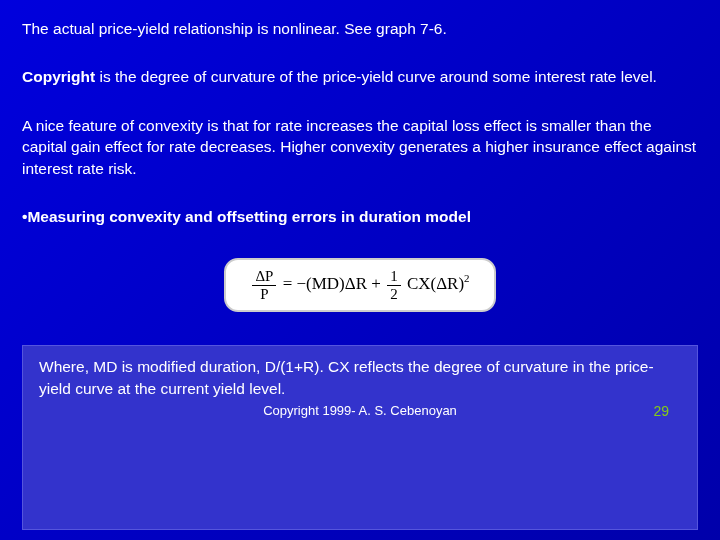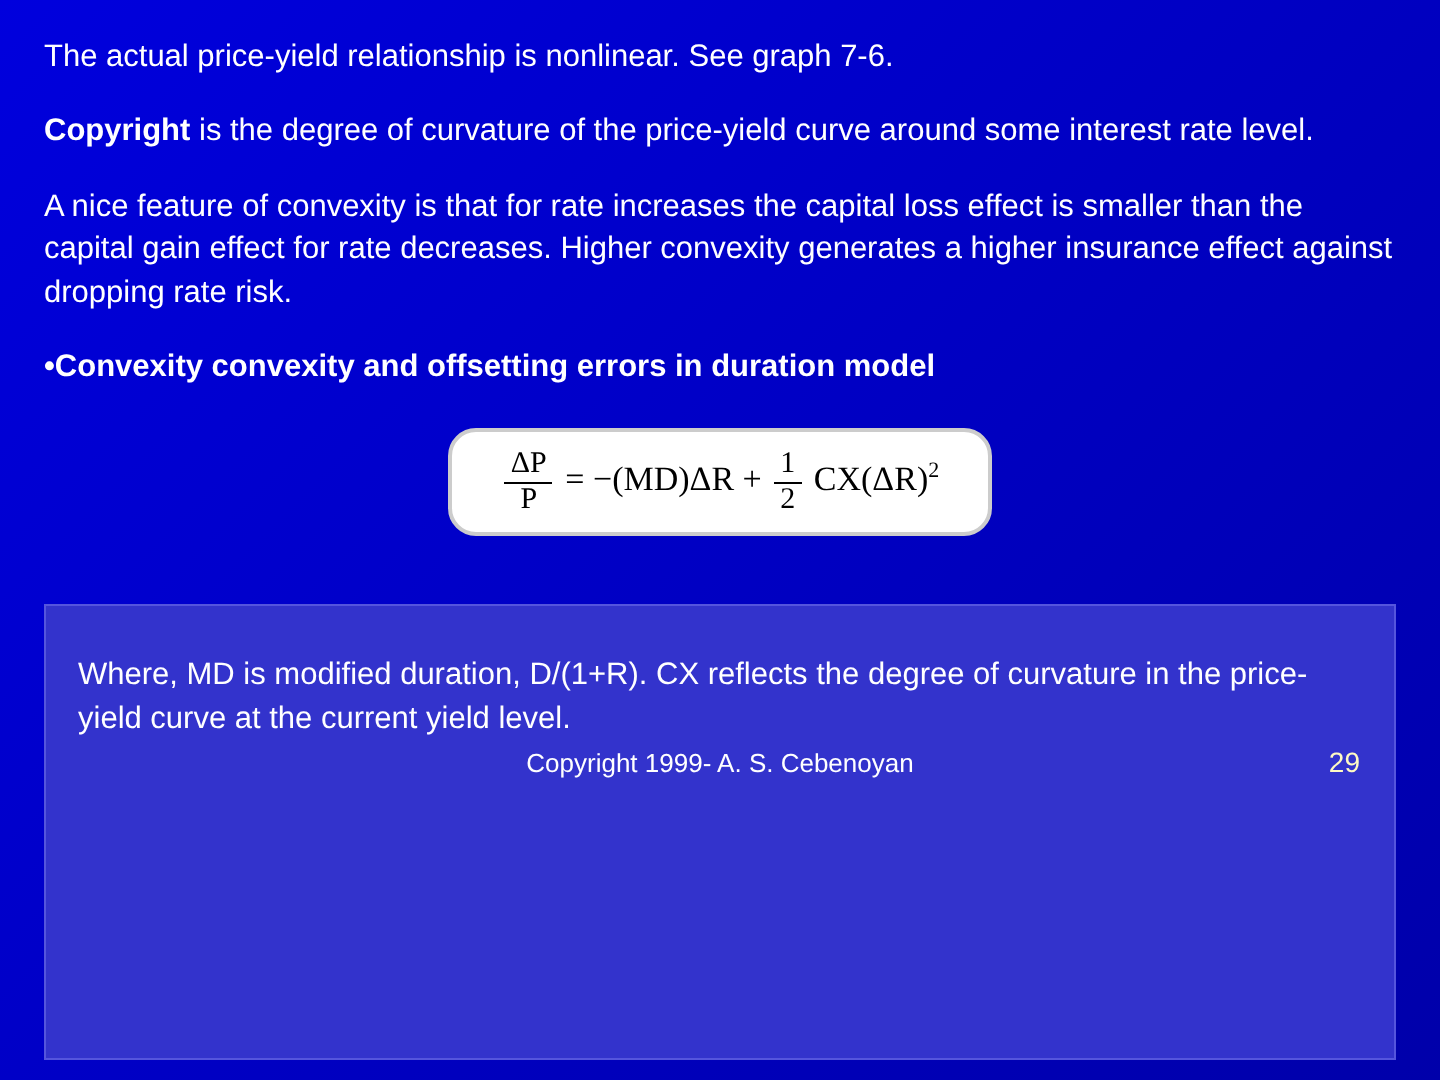"The actual price-yield relationship is" .slide { gap: 16px -> 27px }
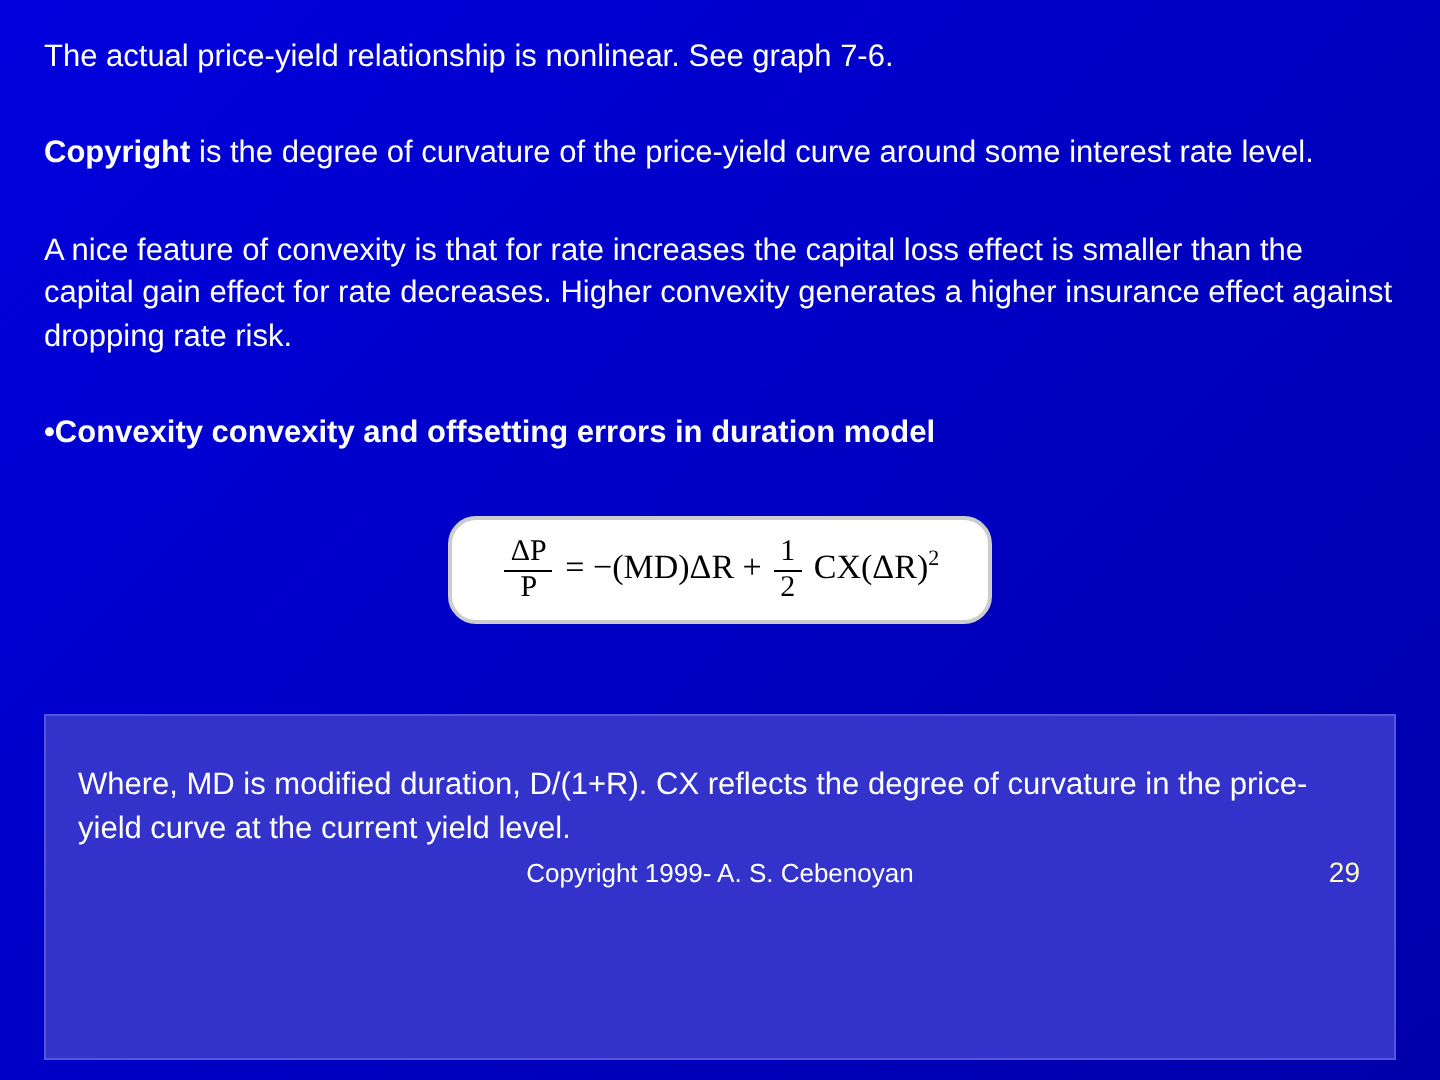"A nice feature of convexity" div.text-block { text: dropping -> interest }
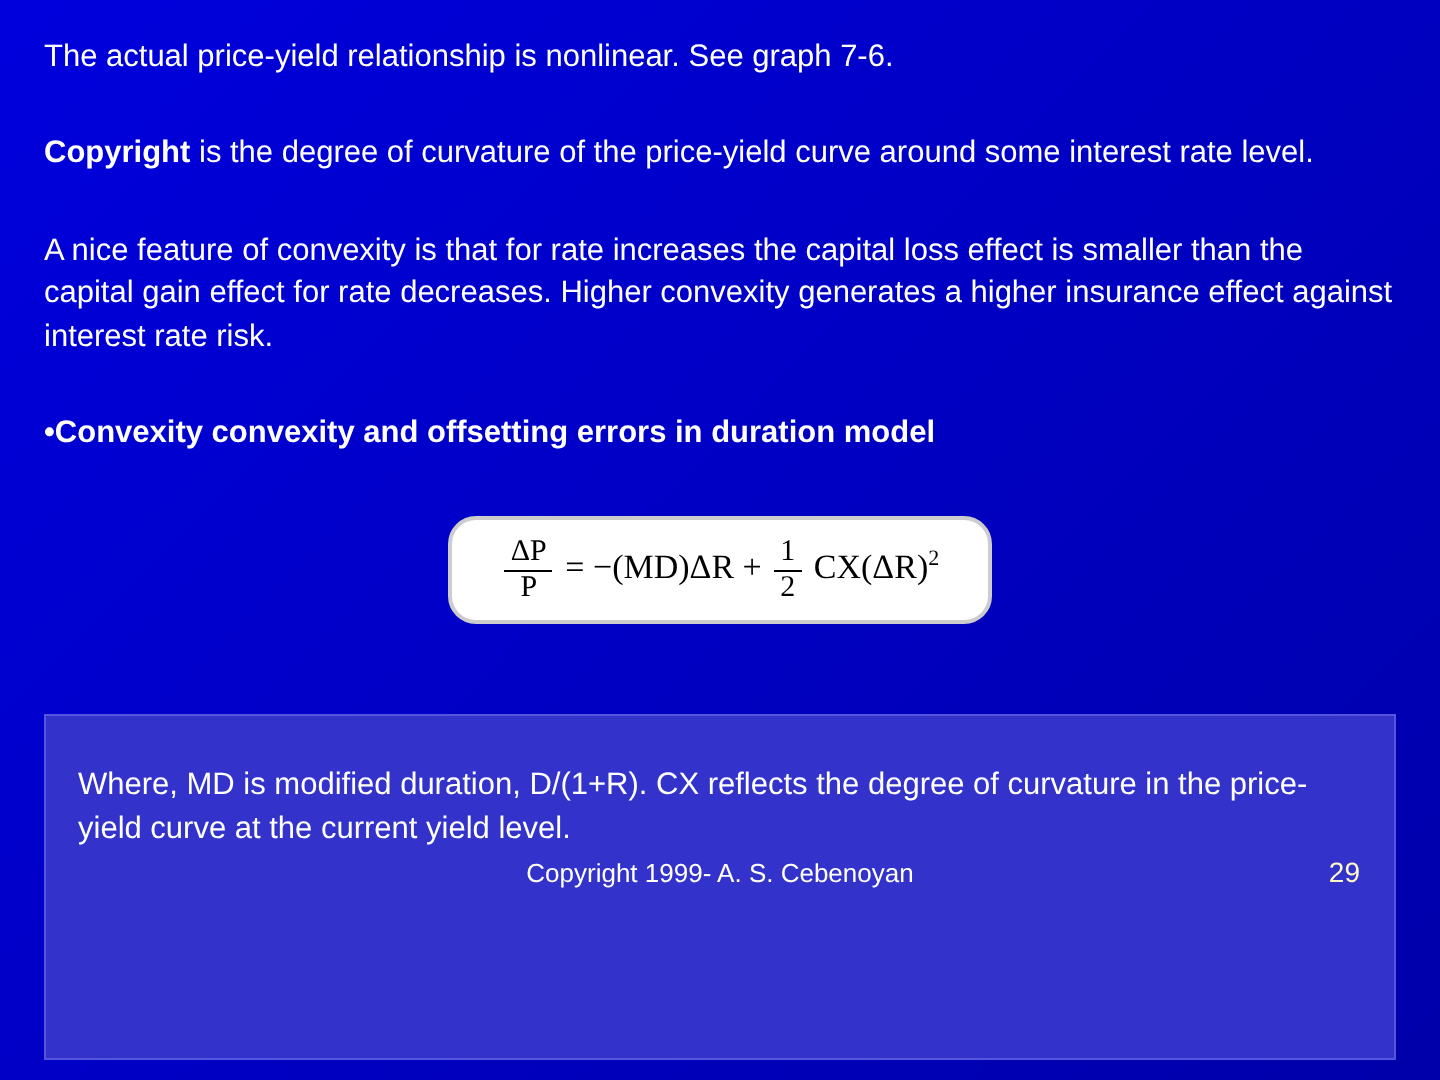"•Convexity convexity and offsetting" div.bullet-block { text: Convexity -> Measuring }
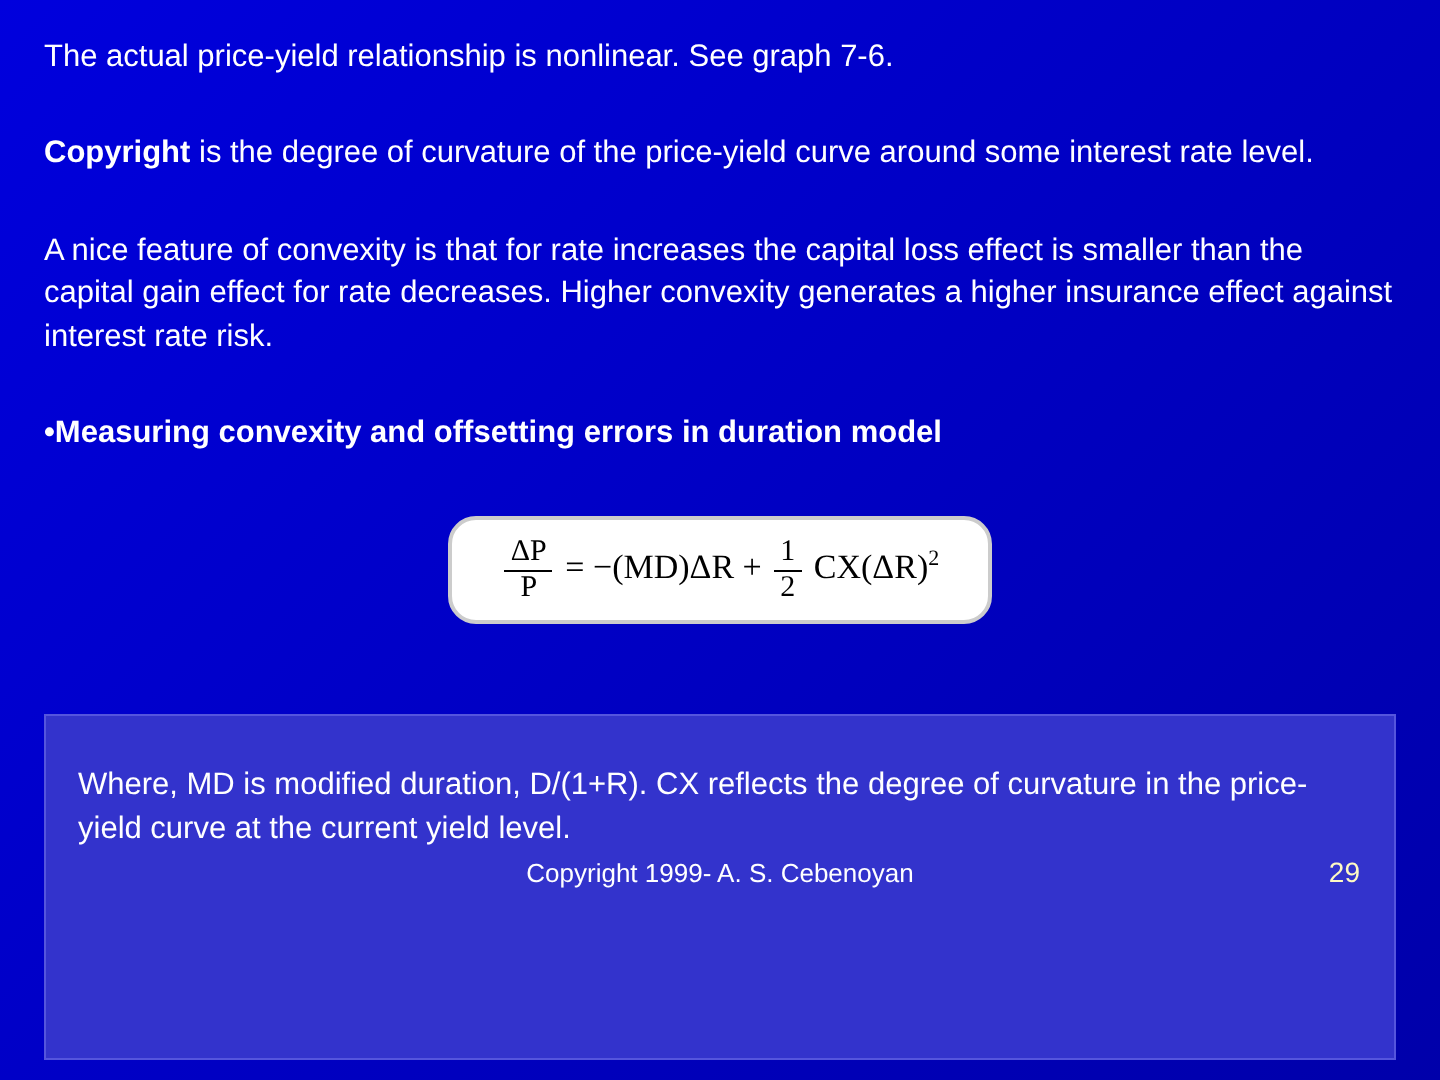"Where, MD is modified duration," .bottom-section { margin-top: 14px -> 2px; padding: 24px 16px 8px 16px -> 10px 16px 8px 16px }
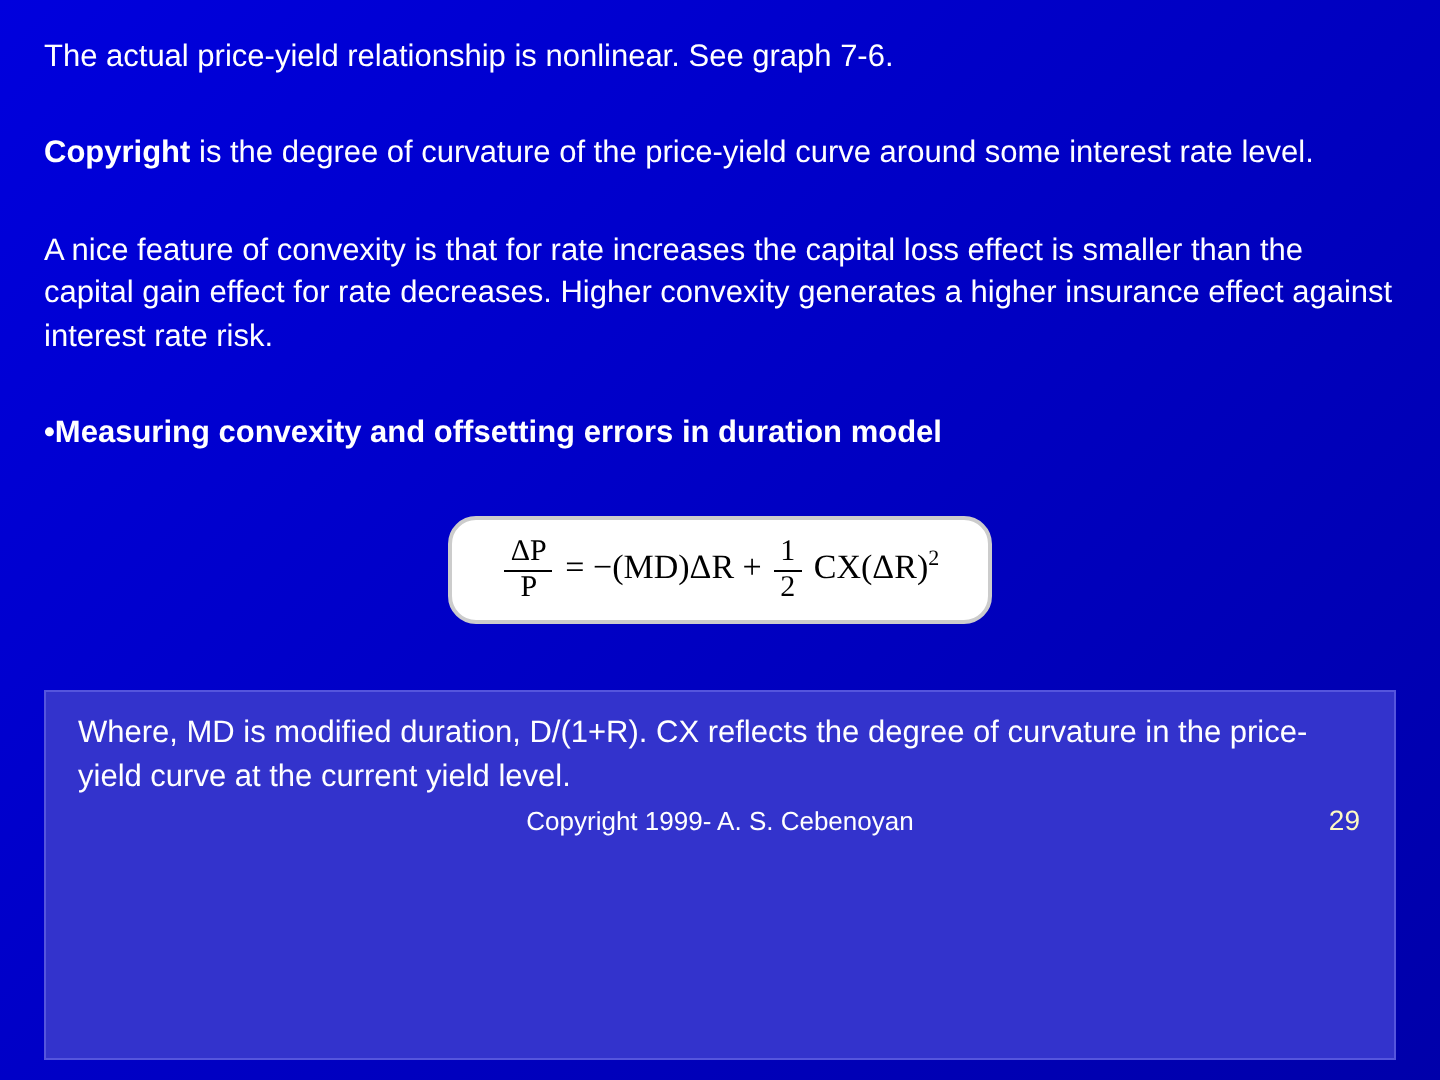"Copyright 1999- A. S. Cebenoyan" .footer { align-items: flex-end -> flex-start }
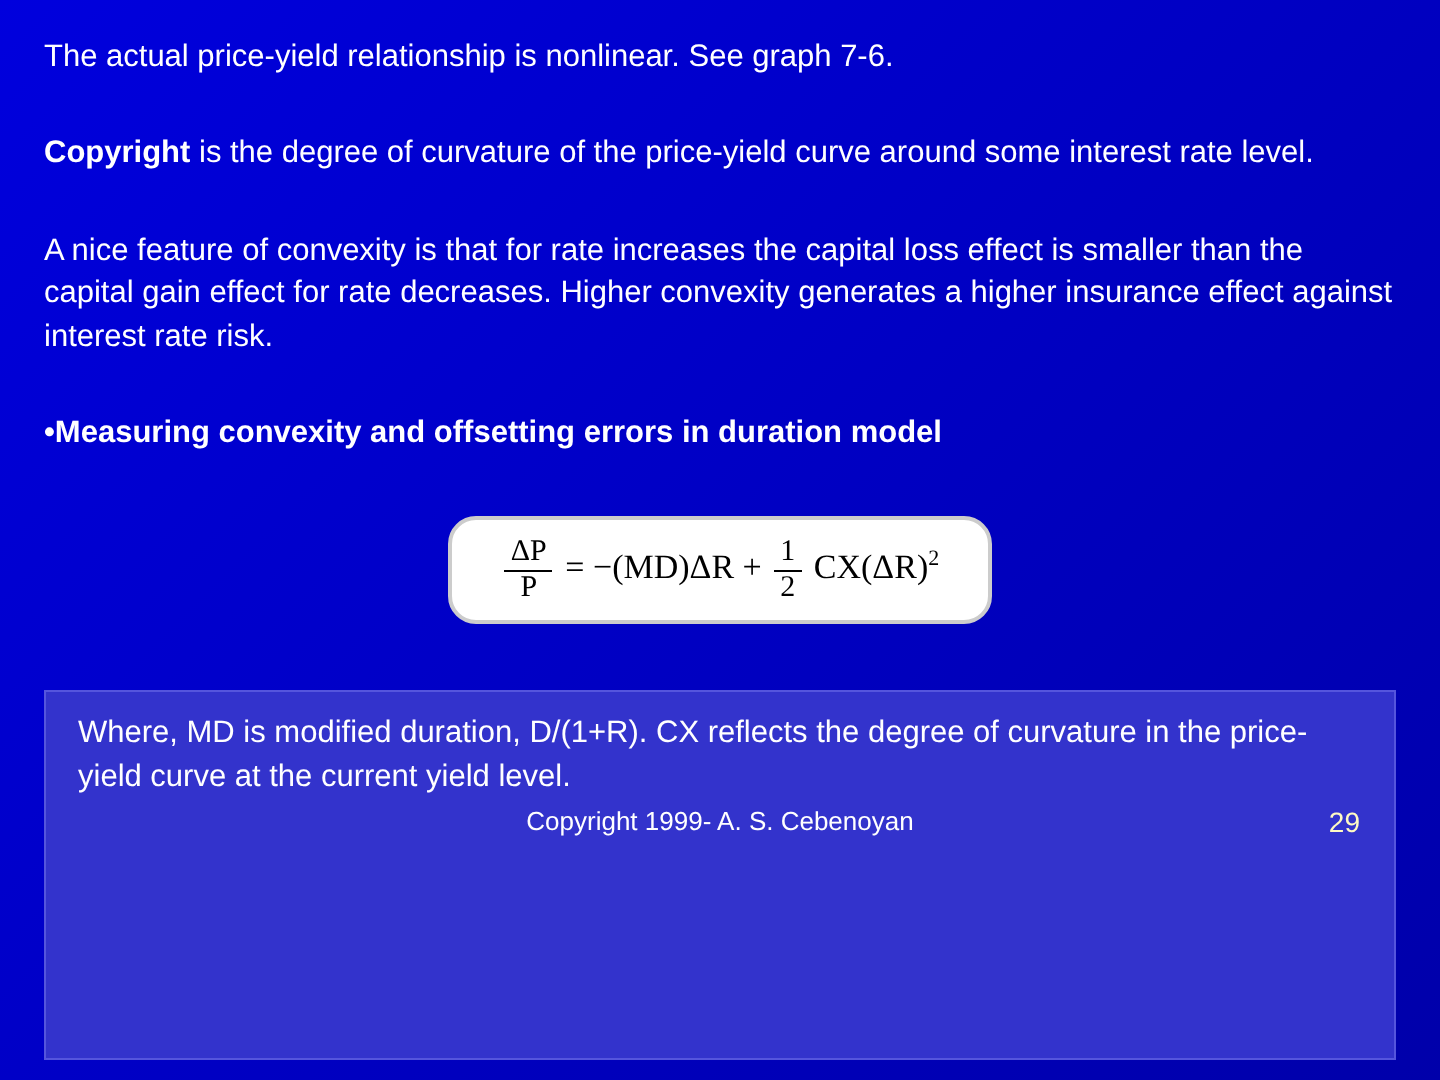"29" .page-num { color: #fef9c3 -> #84cc16; right: 1px -> 12px }
